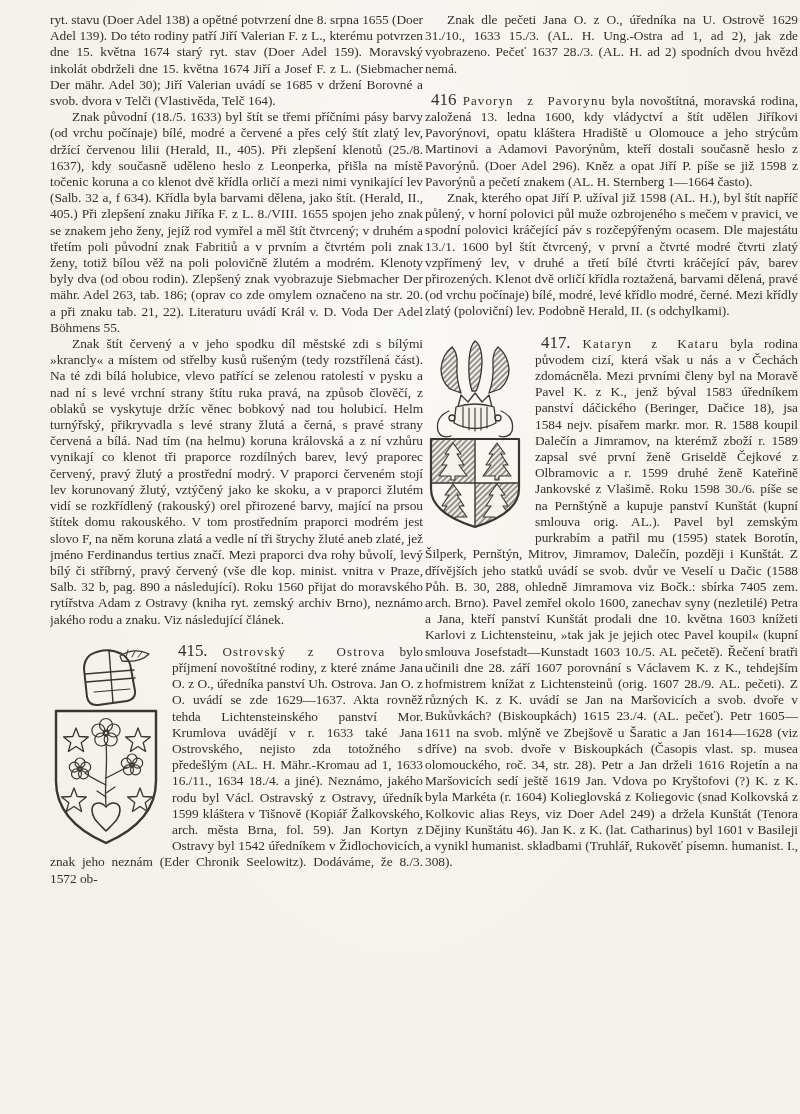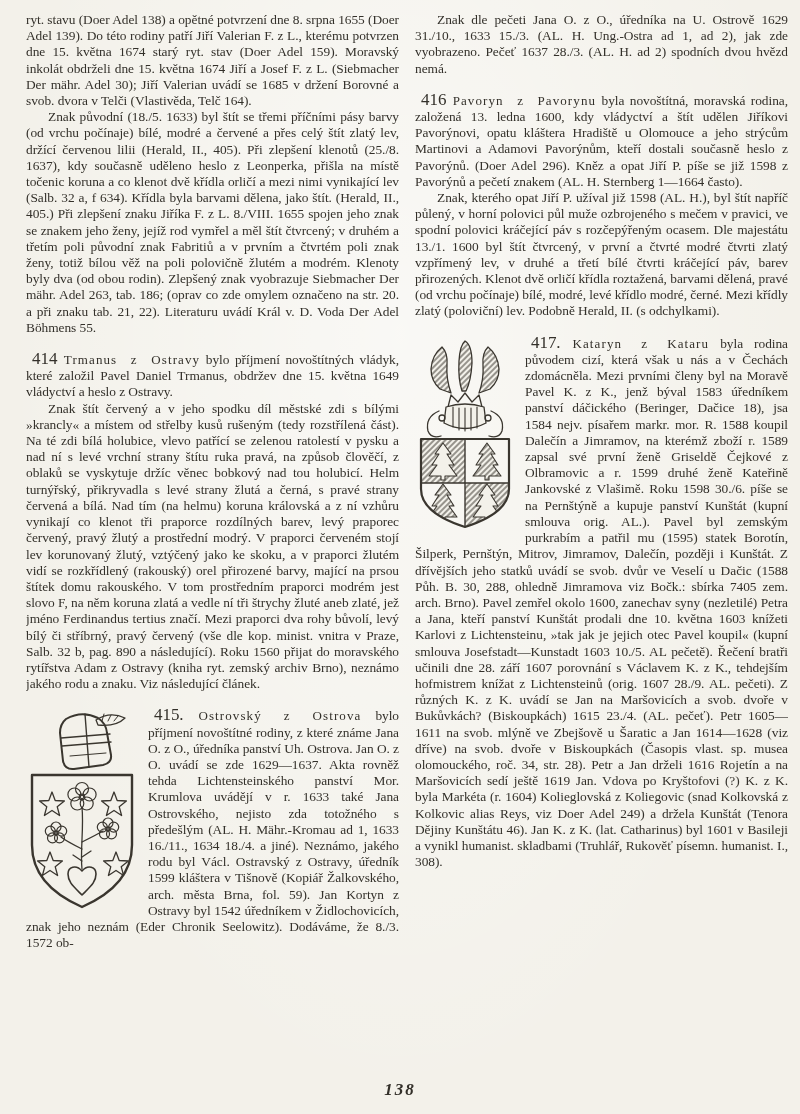"ryt. stavu (Doer Adel 138)" .columns { gap: 16px -> 2px; margin-left: none -> 24px }
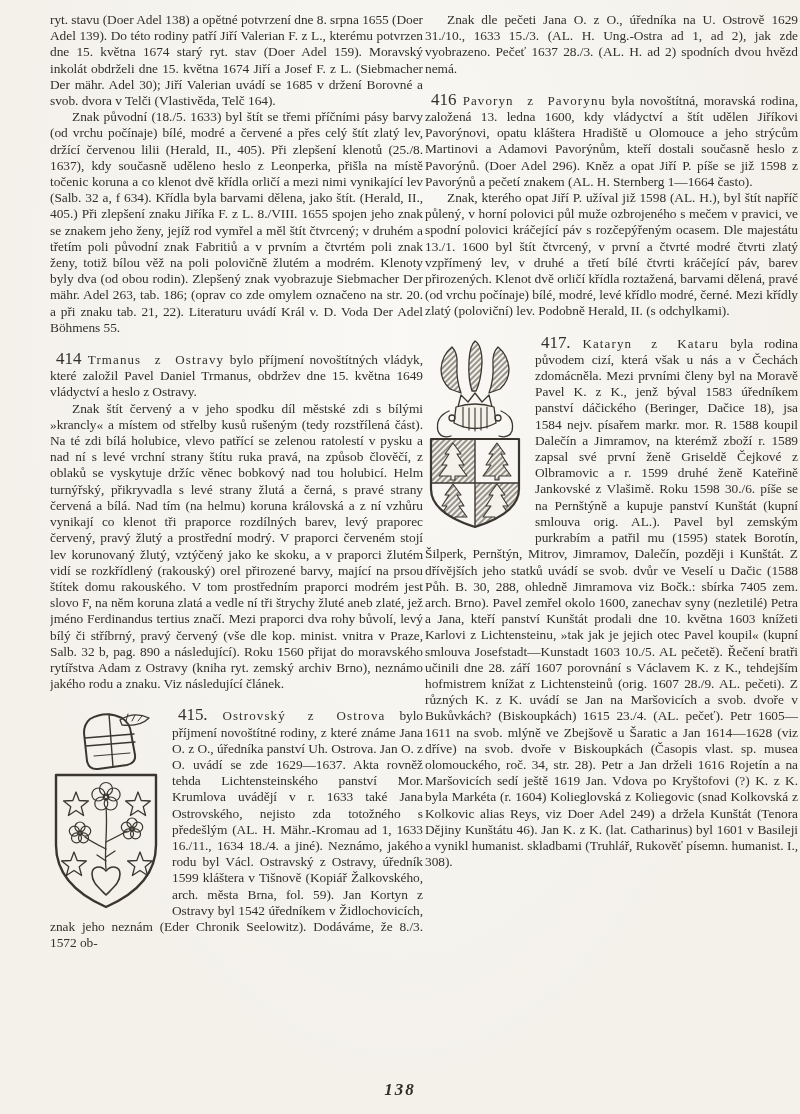"414 Trmanus z Ostravy bylo" p.para { html: <p><span>414 </span><span>Trmanus z Ostravy</span><span> bylo příjmení novoštítných vládyk, které založil Pavel Daniel Trmanus, obdržev dne 15. května 1649 vládyctví a heslo z Ostravy.</span></p> -> none }
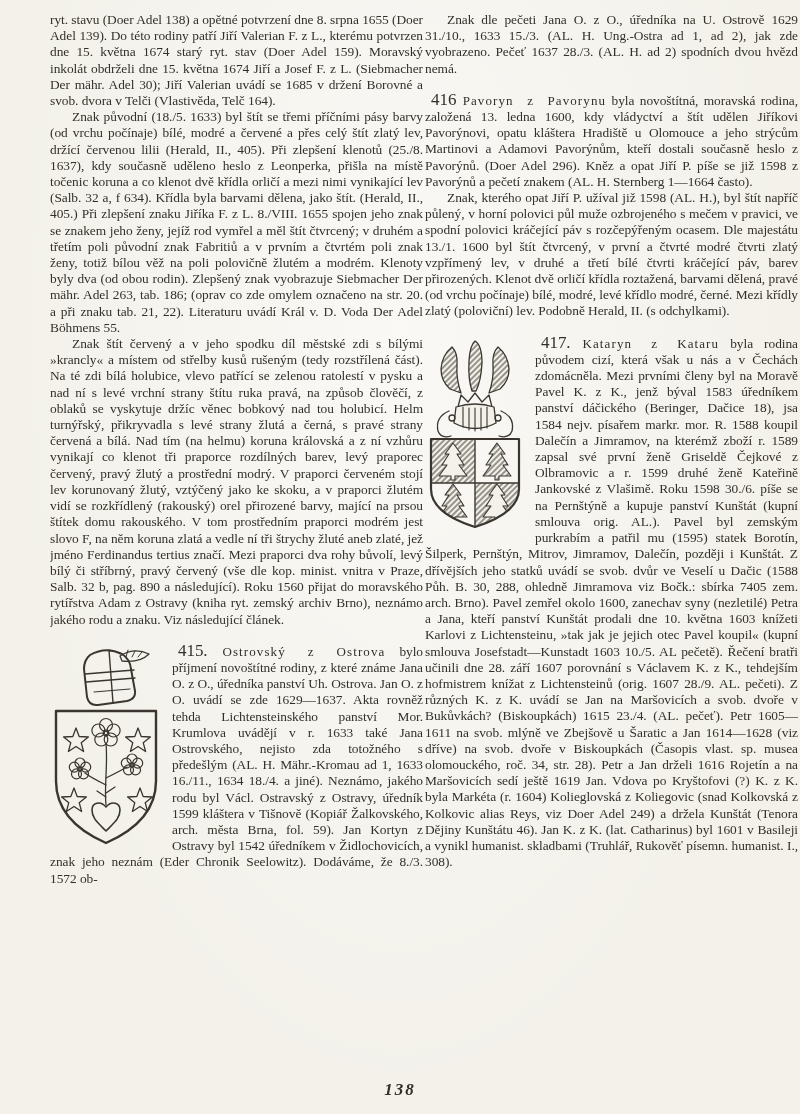"138" div.footer { html: <div>138</div> -> none }
